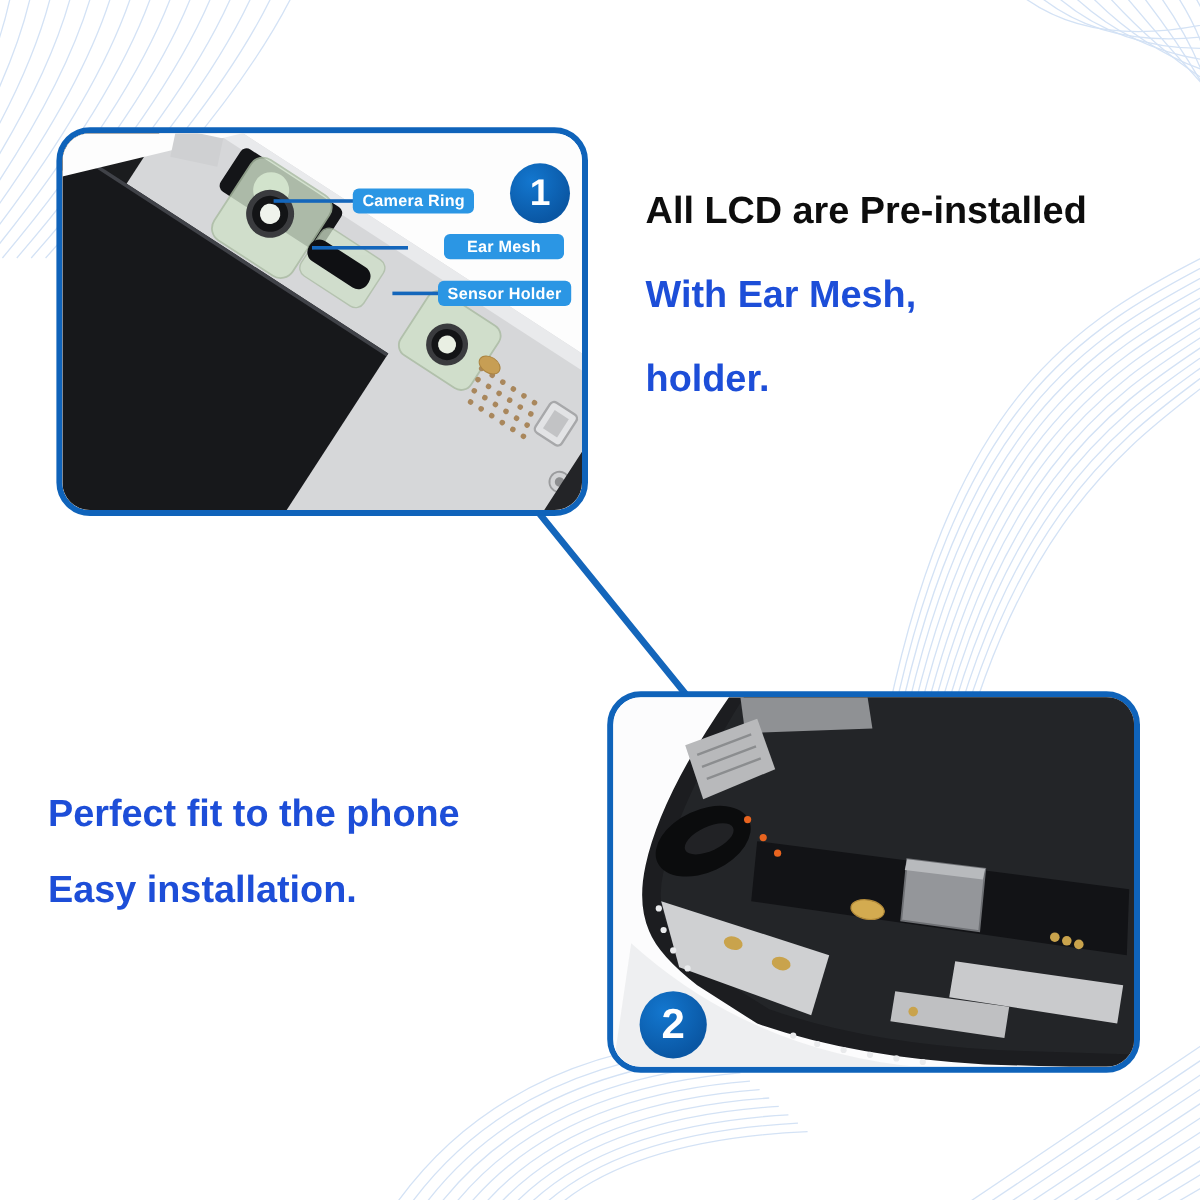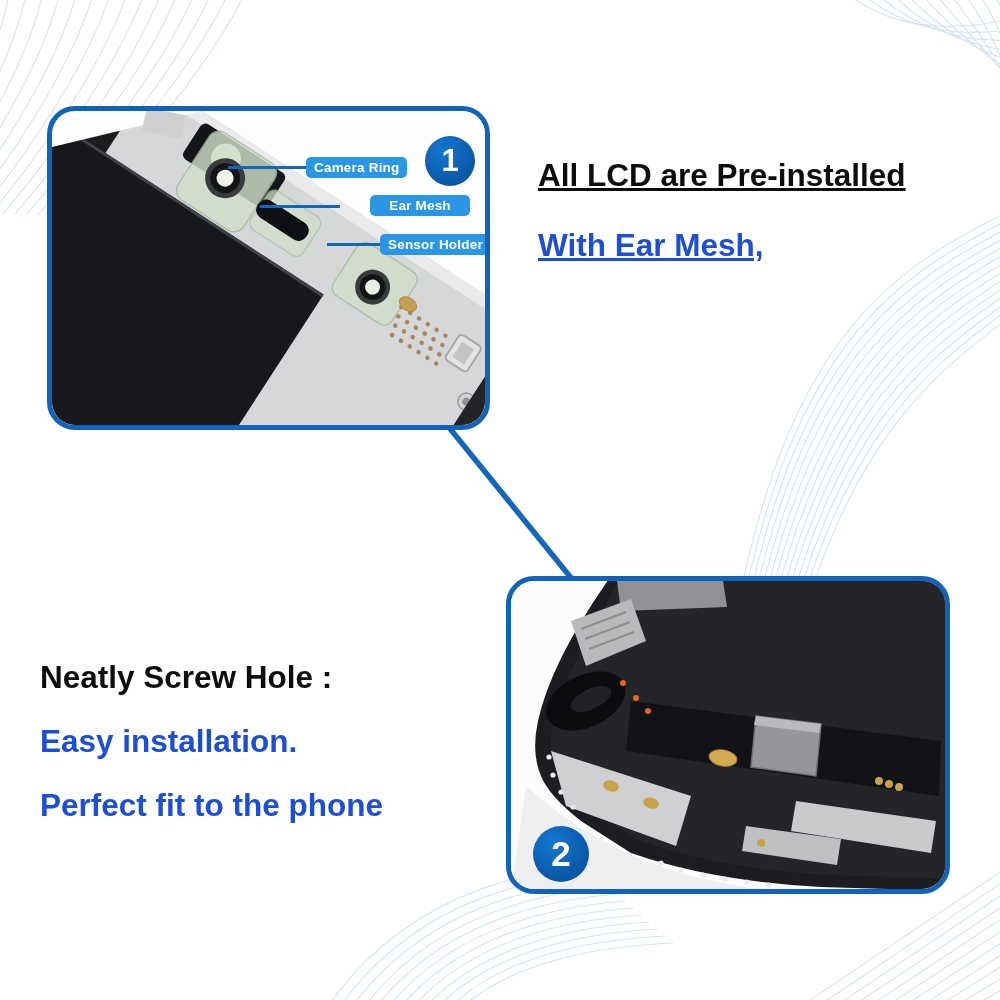"Camera Ring" #callout-camera .pill { left: 254px -> 242px }
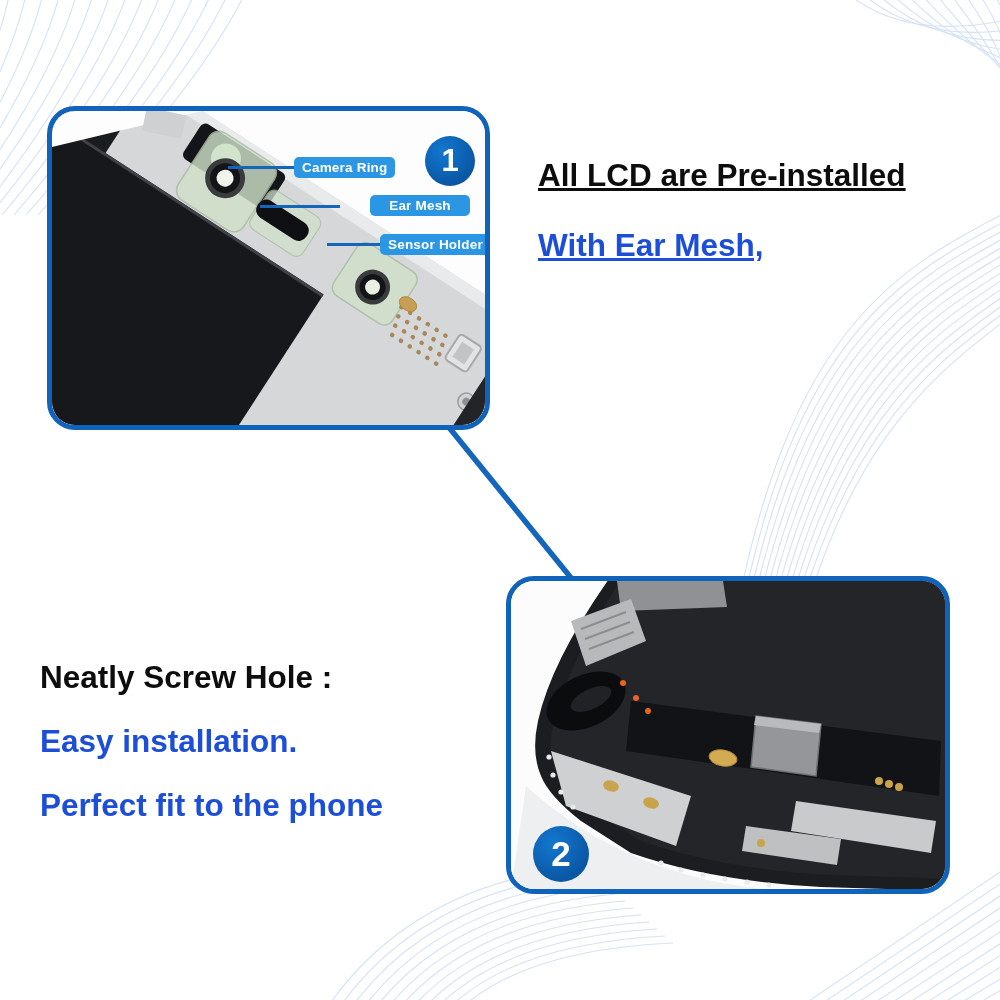"All LCD are Pre-installed" #headline p { text-decoration: underline -> none }
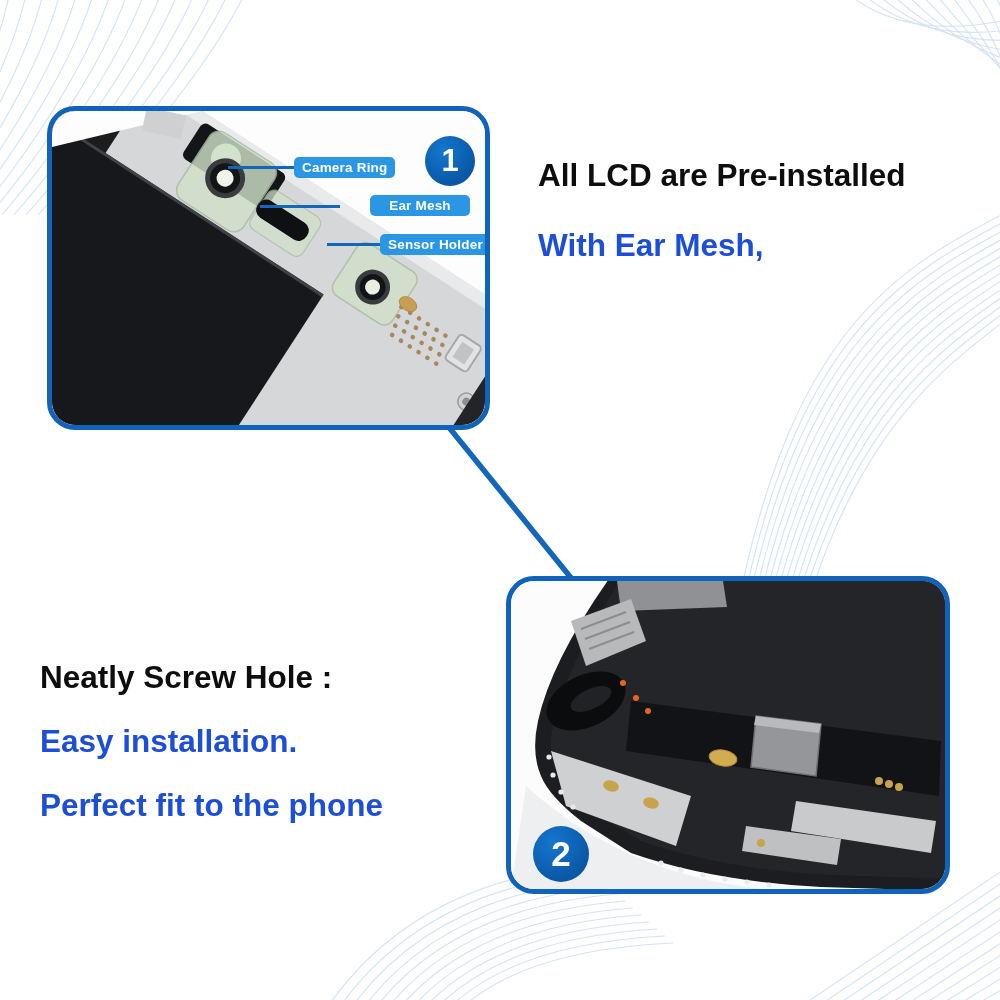"Sensor Holder" #callout-sensor .pill { left: 328px -> 313px }
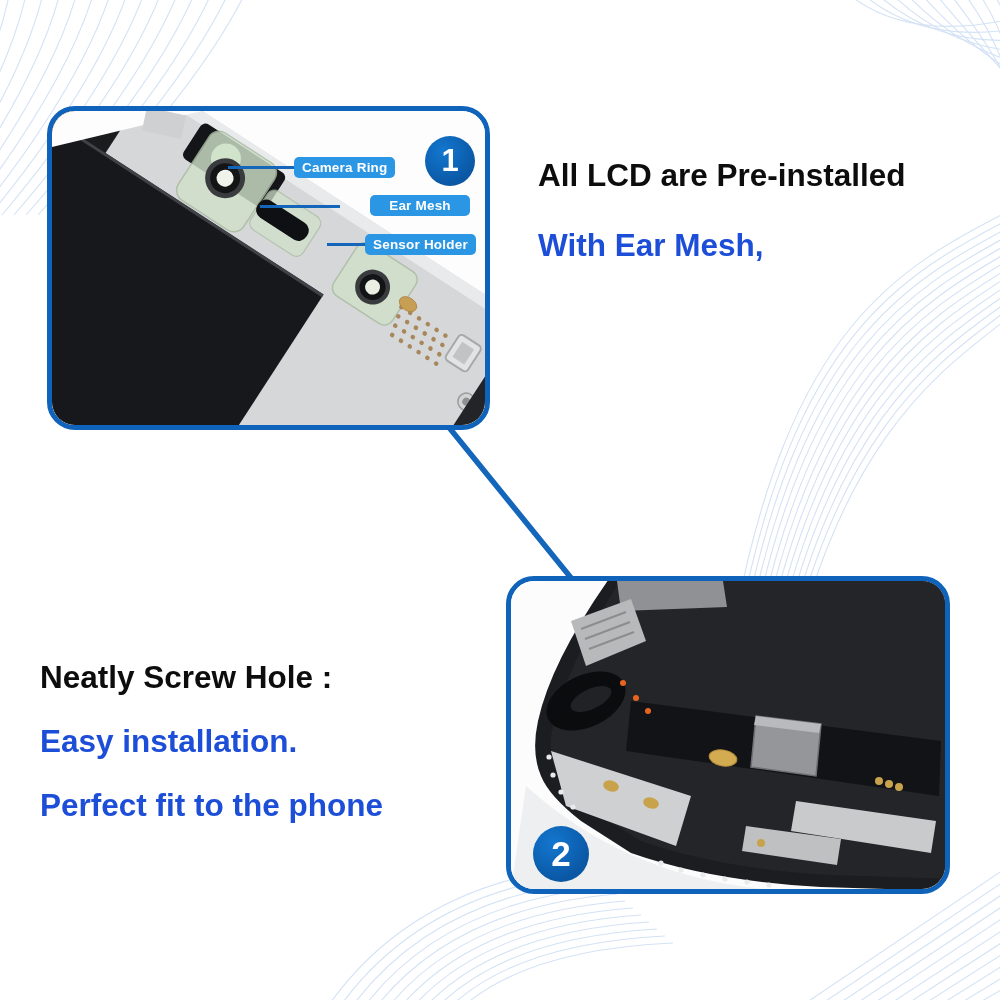"holder." p.t-blue { html: none -> <p>holder.</p> }
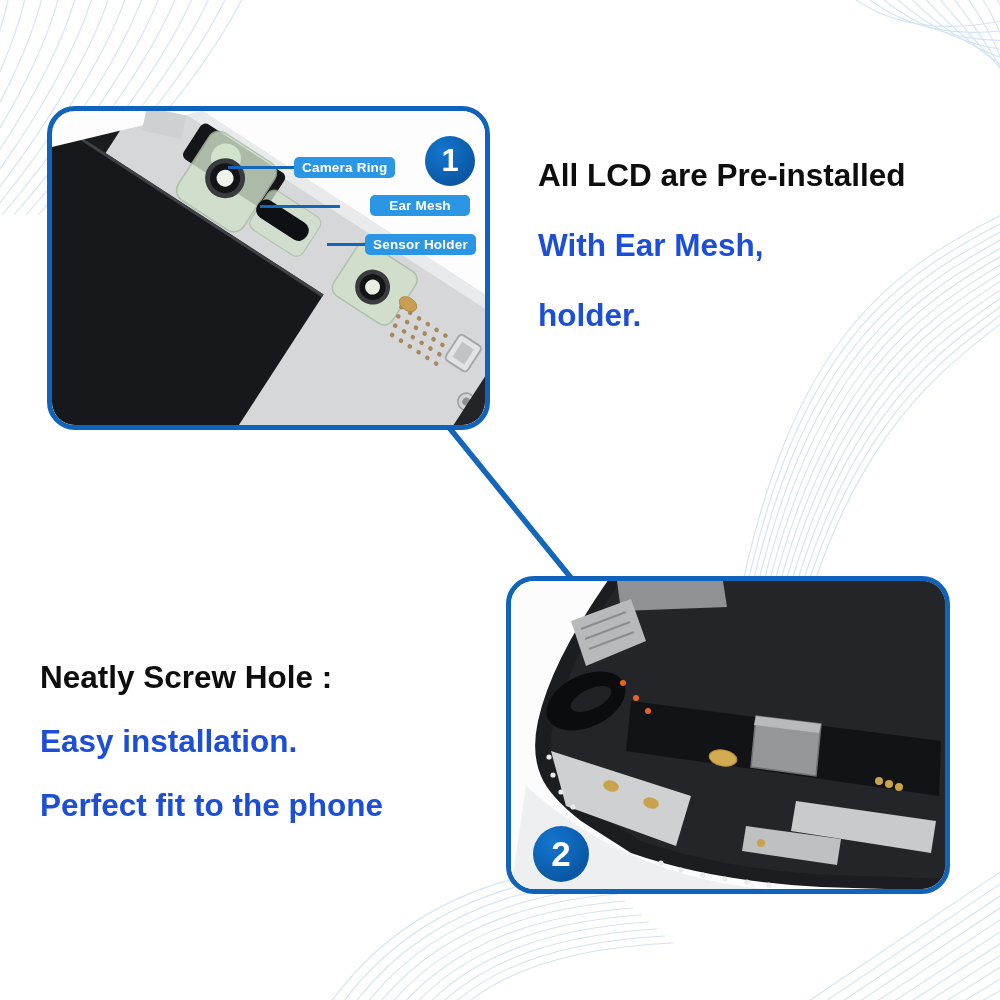"Neatly Screw Hole :" p.t-black { html: <p>Neatly Screw Hole :</p> -> none }
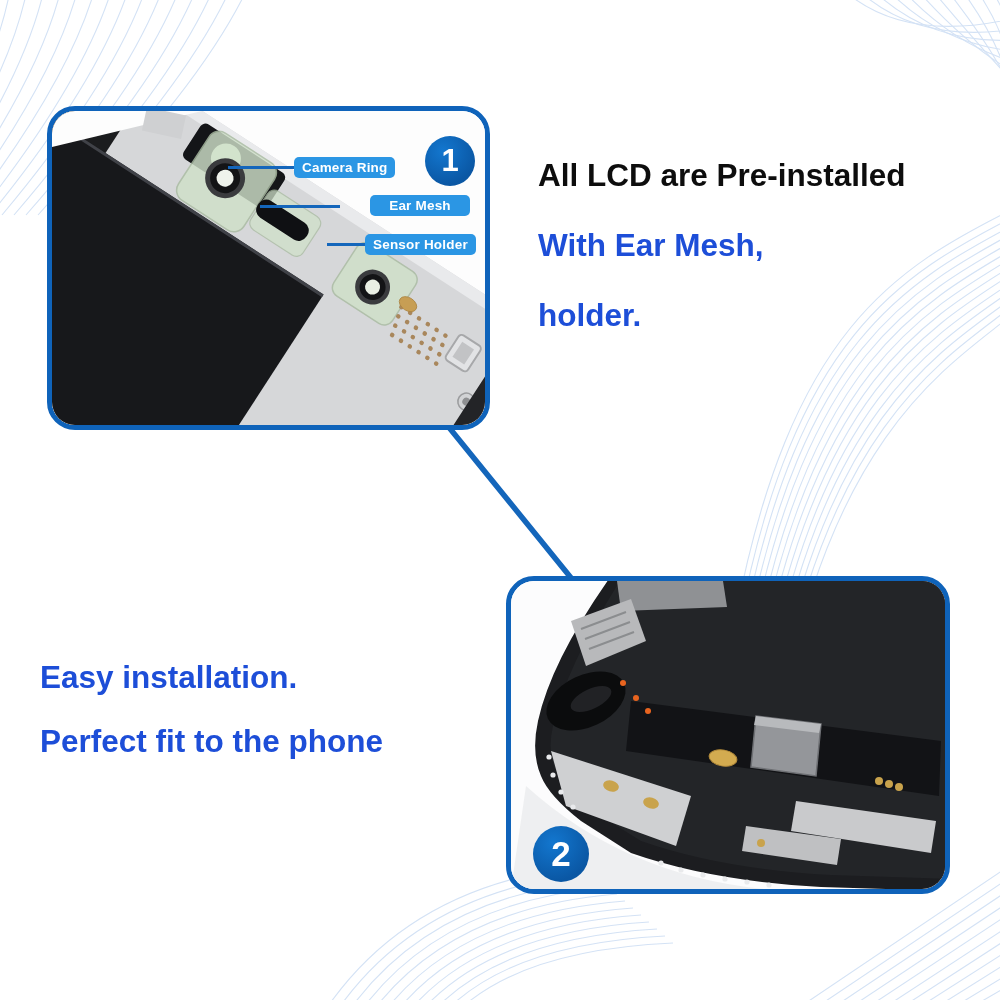"Easy installation." p.t-blue { order: before "Perfect fit to the phone" -> after "Perfect fit to the phone" }
